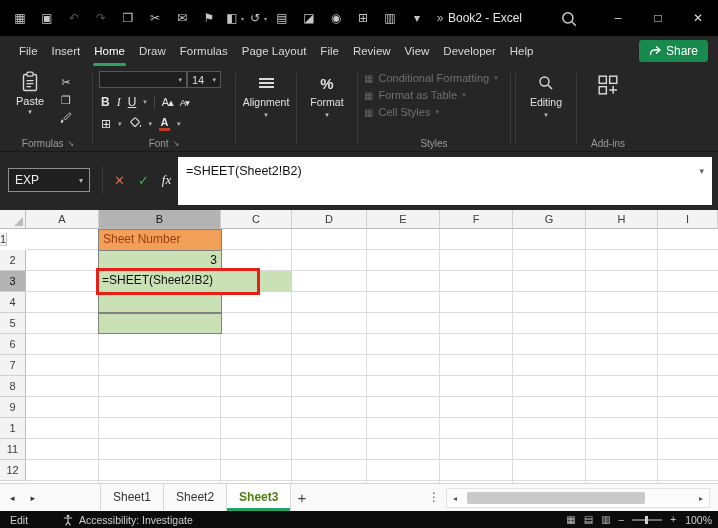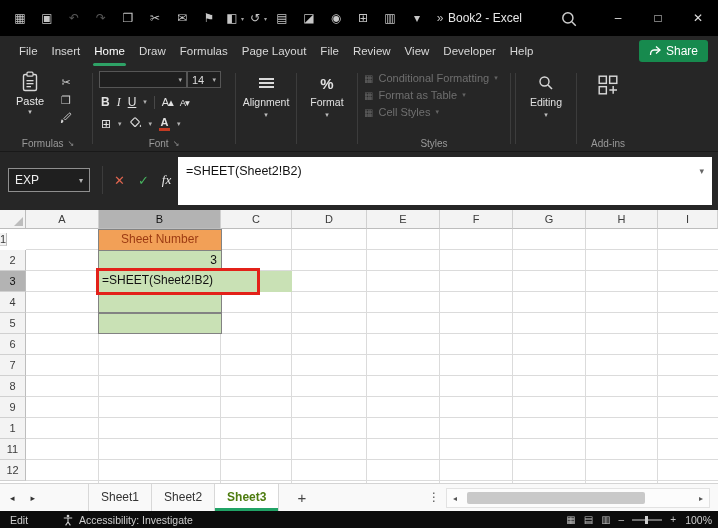"Sheet Number" .cell-b1 { padding-left: 22px -> 4px }
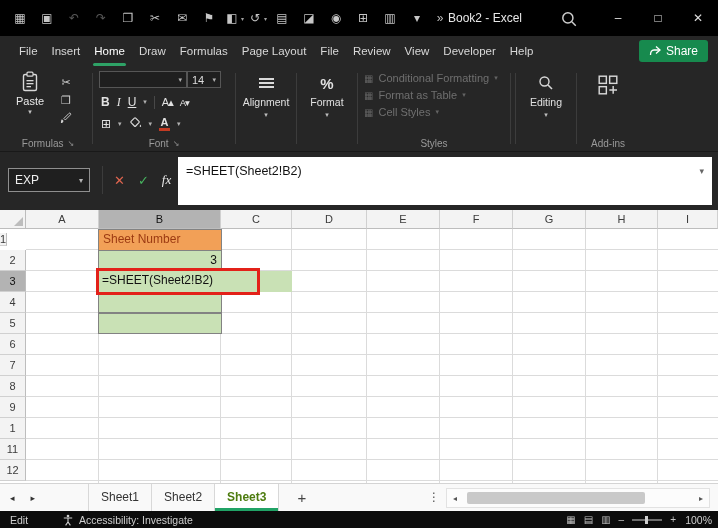"Sheet1" .stab:first-child { margin-left: none -> 12px }
